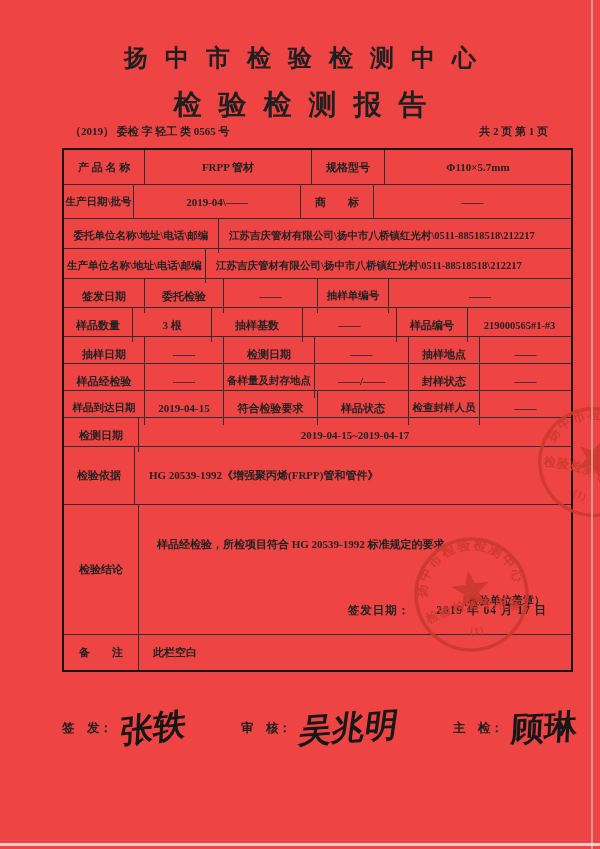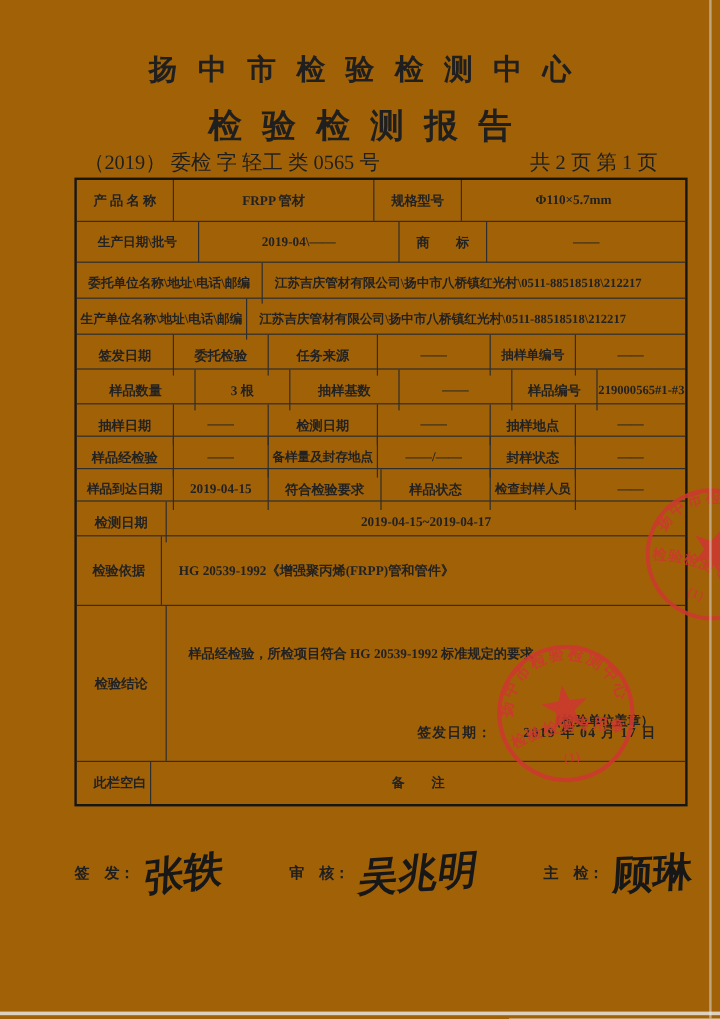"扬中市检验检测中心" .page { background: #a16207 -> #ef4444 }
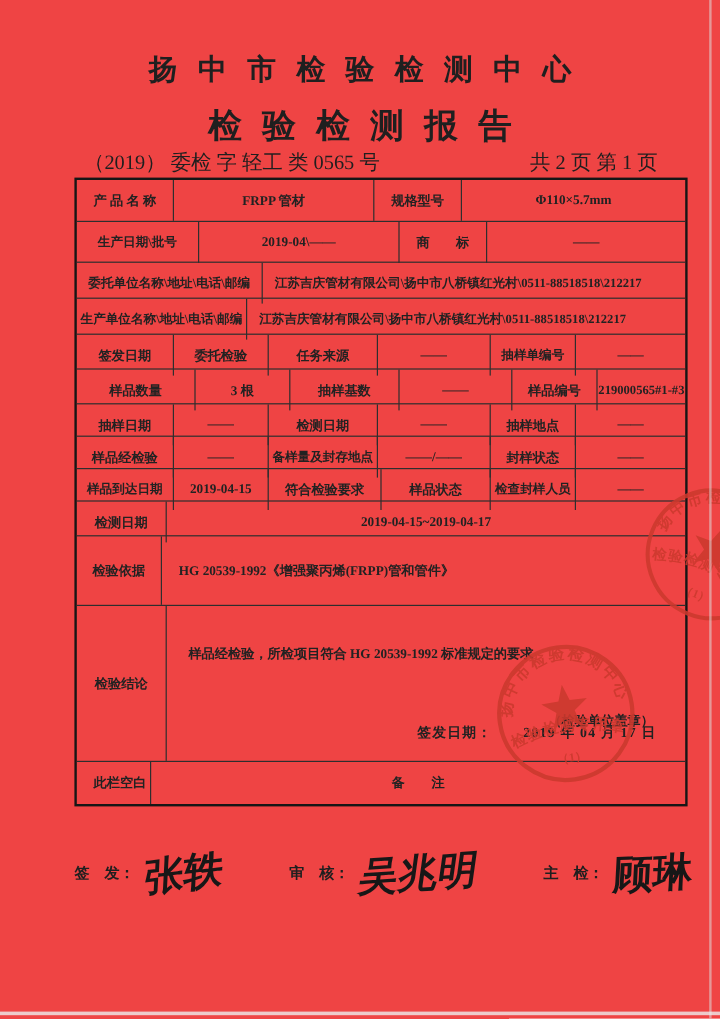"（2019） 委检 字 轻工 类" .ref-row { font-size: 17px -> 11px; font-weight: 400 -> 700 }
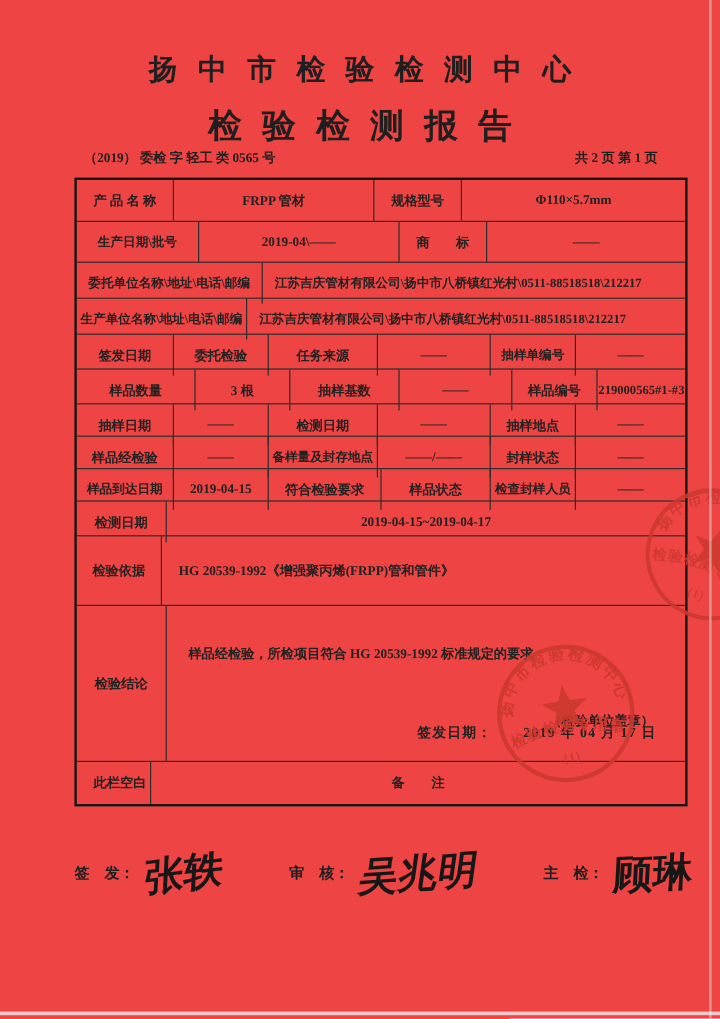"生产日期\批号" div.td { width: 102px -> 70px }
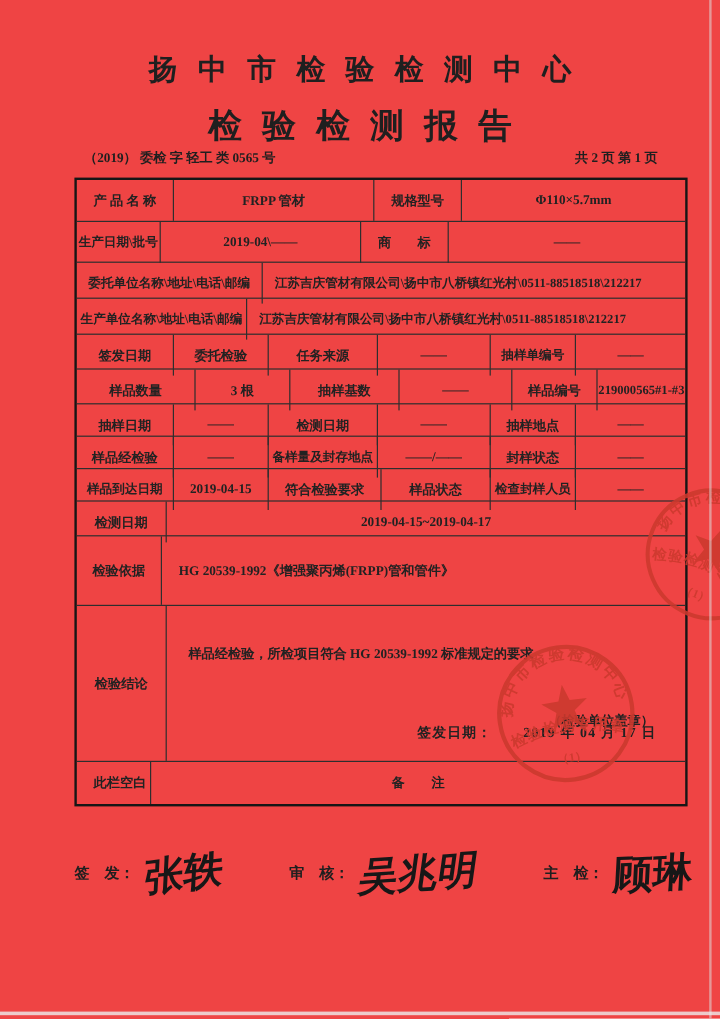"任务来源" div.td { html: <div>任务来源</div> -> none }
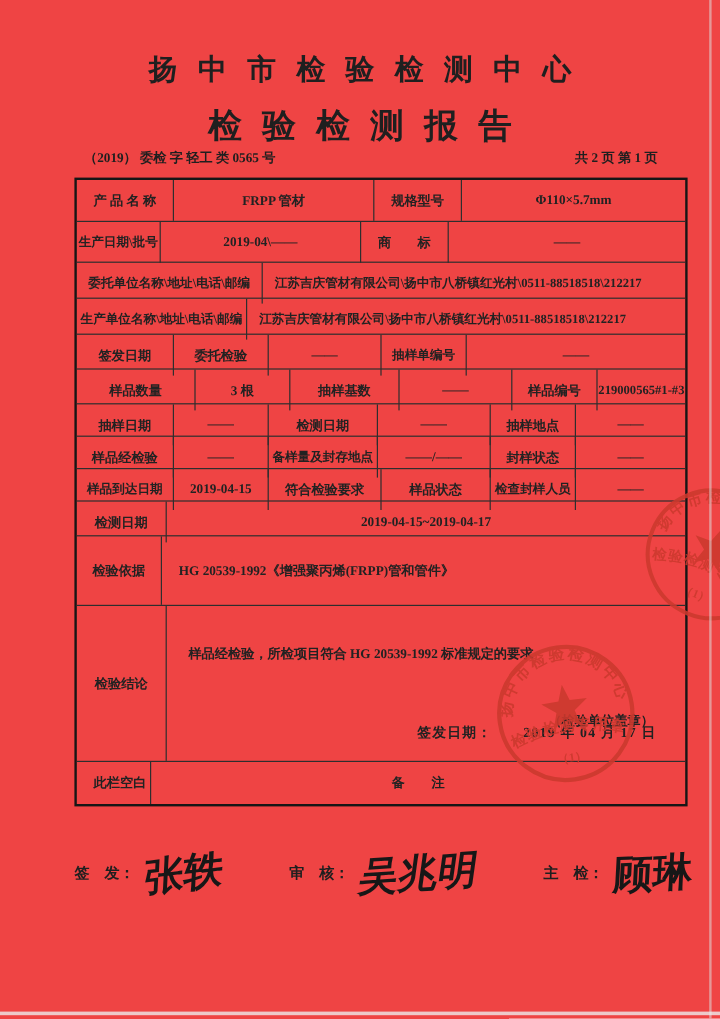"样品数量" div.td { width: 99px -> 69px }
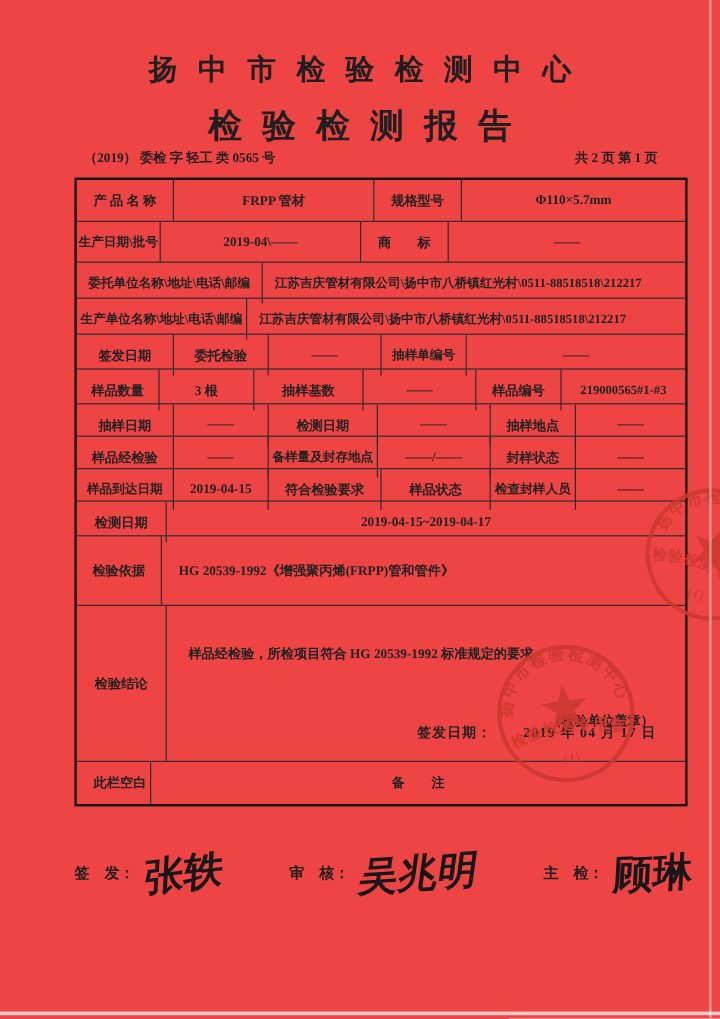"此栏空白" div.td { order: before "备 注" -> after "备 注" }
